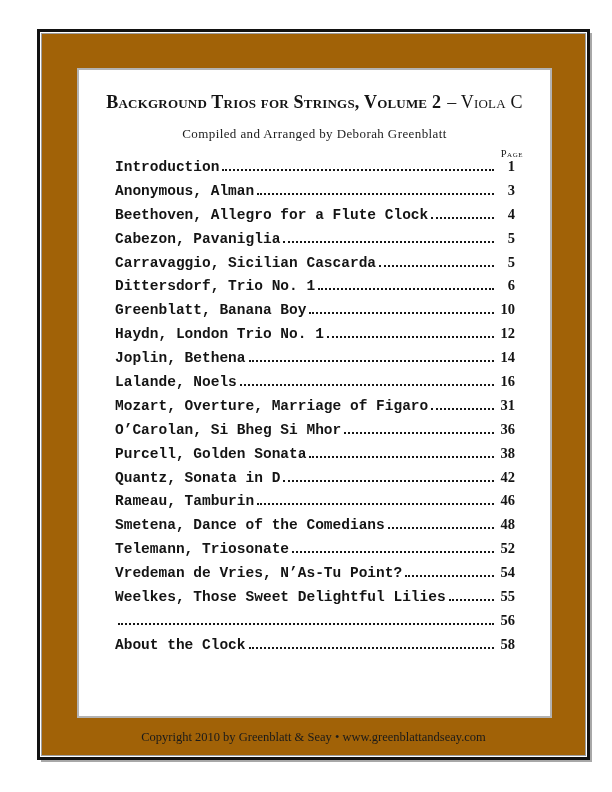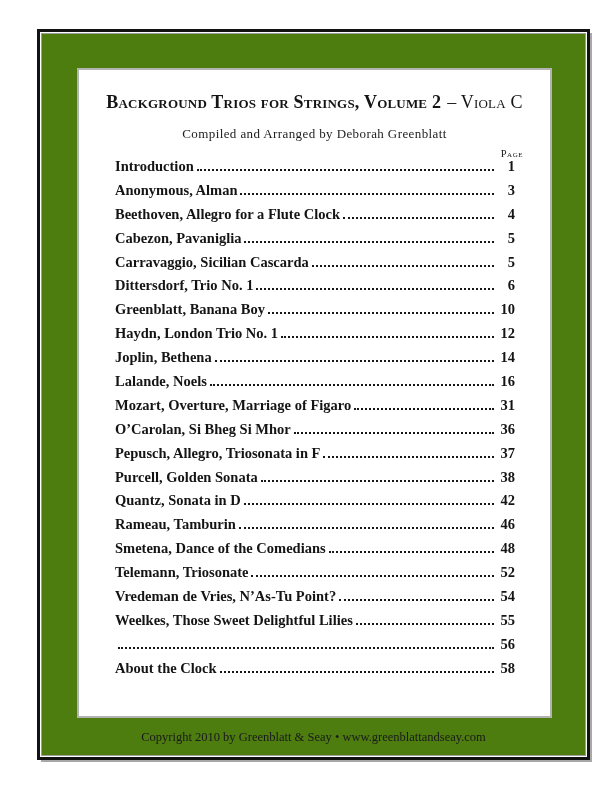"Background Trios for Strings, Volume" .frame { background: #4d7c0f -> #a16207 }
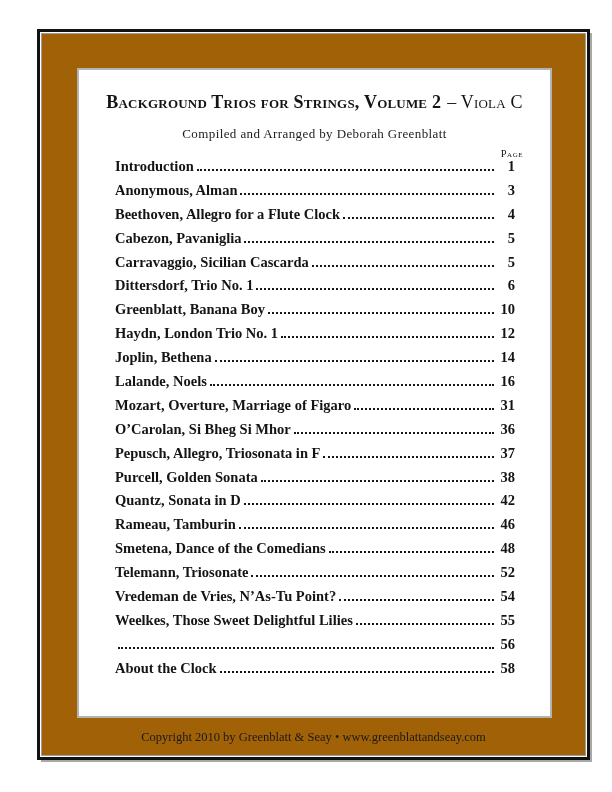"Introduction" .toc-label { font-family: none -> Liberation Mono, monospace }
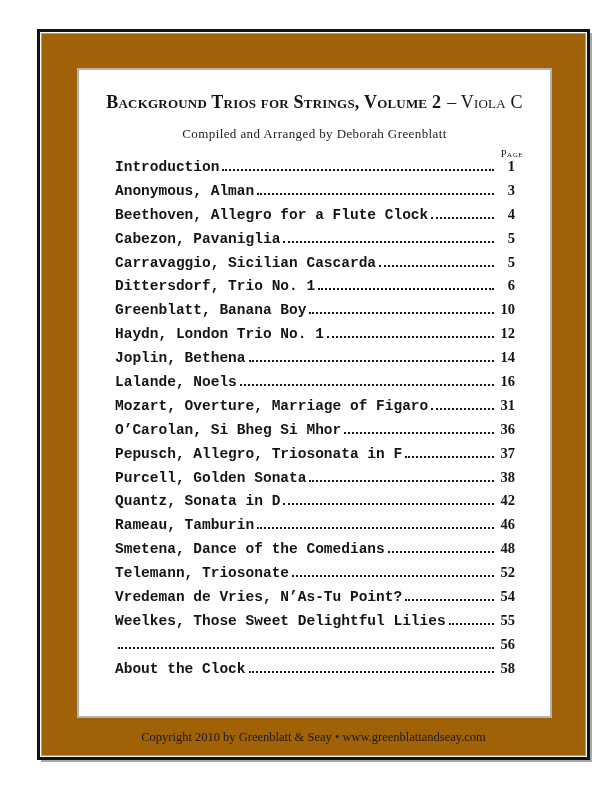"Pepusch, Allegro, Triosonata in F" div.toc-row { html: <div> <span>Pepusch, Allegro, Triosonata in F</span> <span></span> <span>37</span> </div> -> none }
